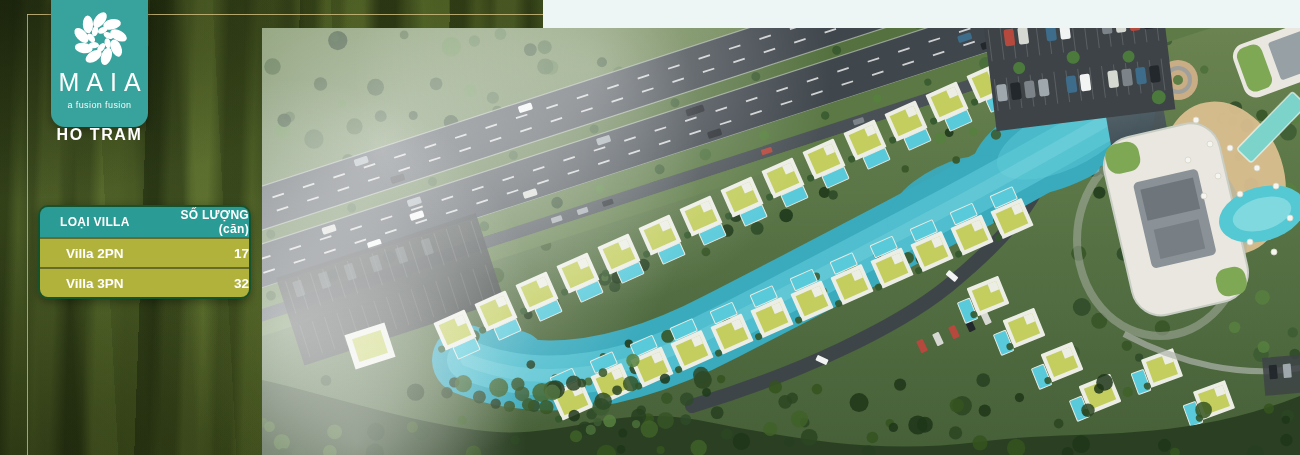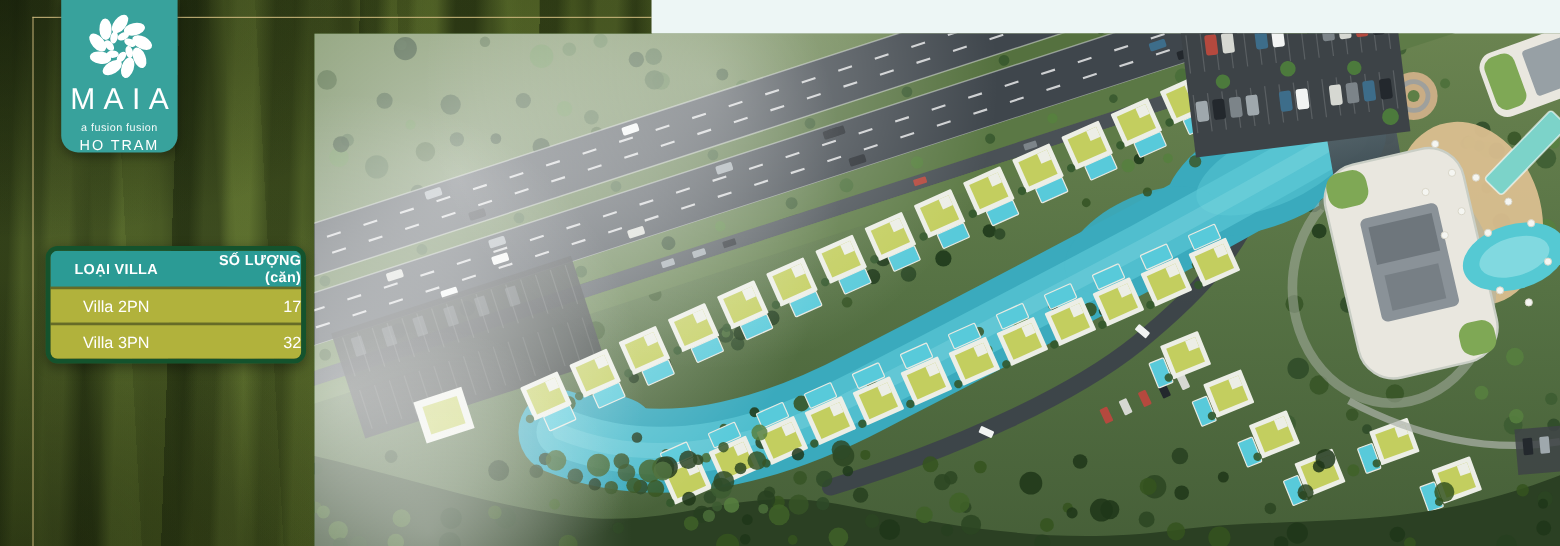"HO TRAM" .location { font-size: 12px -> 16px; font-weight: normal -> bold; margin-top: 3px -> 16px }
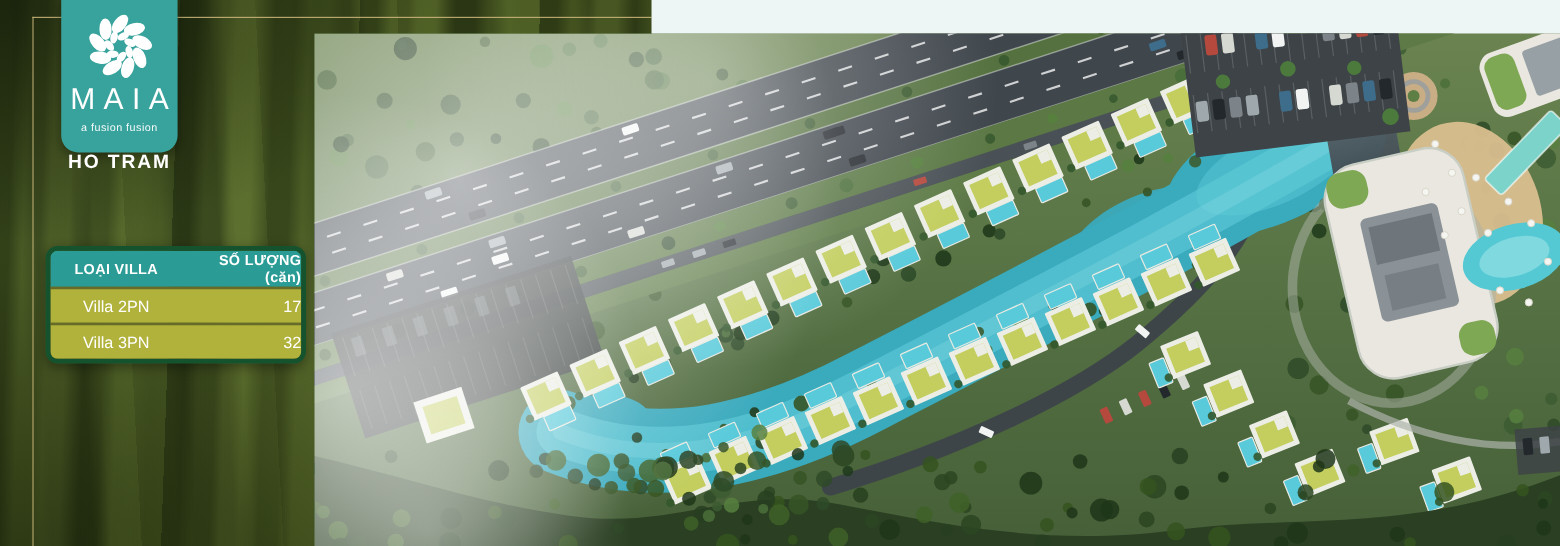"LOẠI VILLA" .villa-table { border: 4px solid #14532d -> 2px solid #14532d }
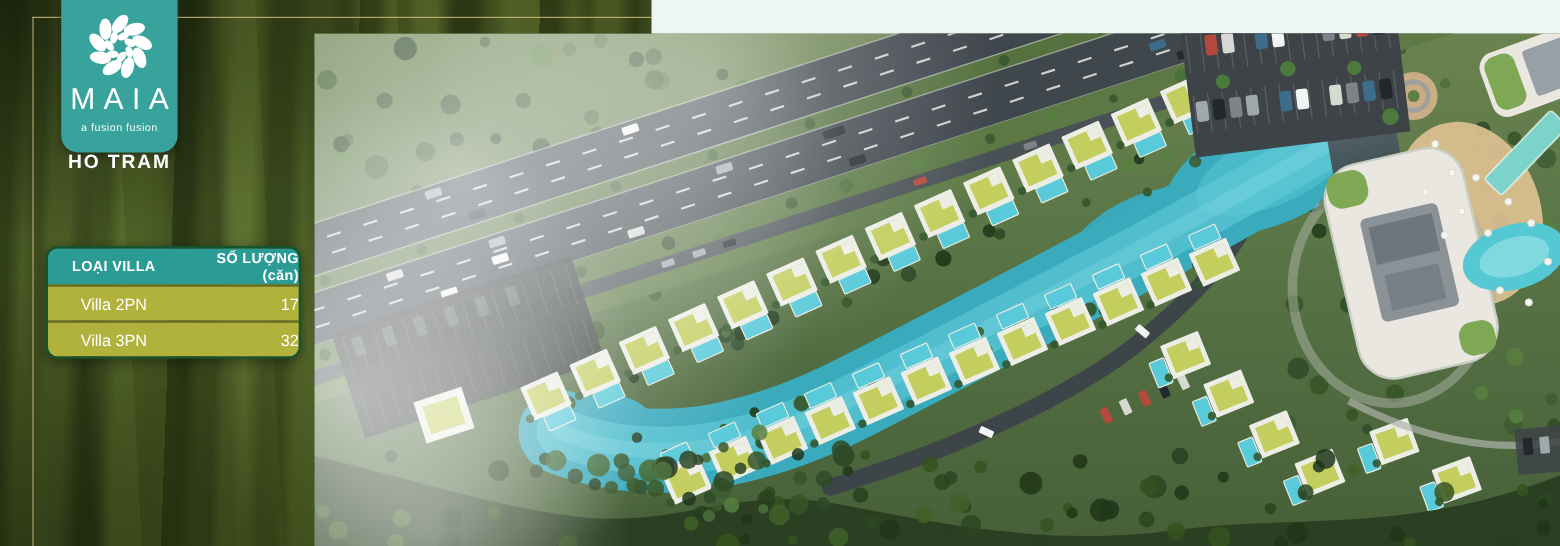"Villa 2PN" .vt-row { font-weight: normal -> bold }
